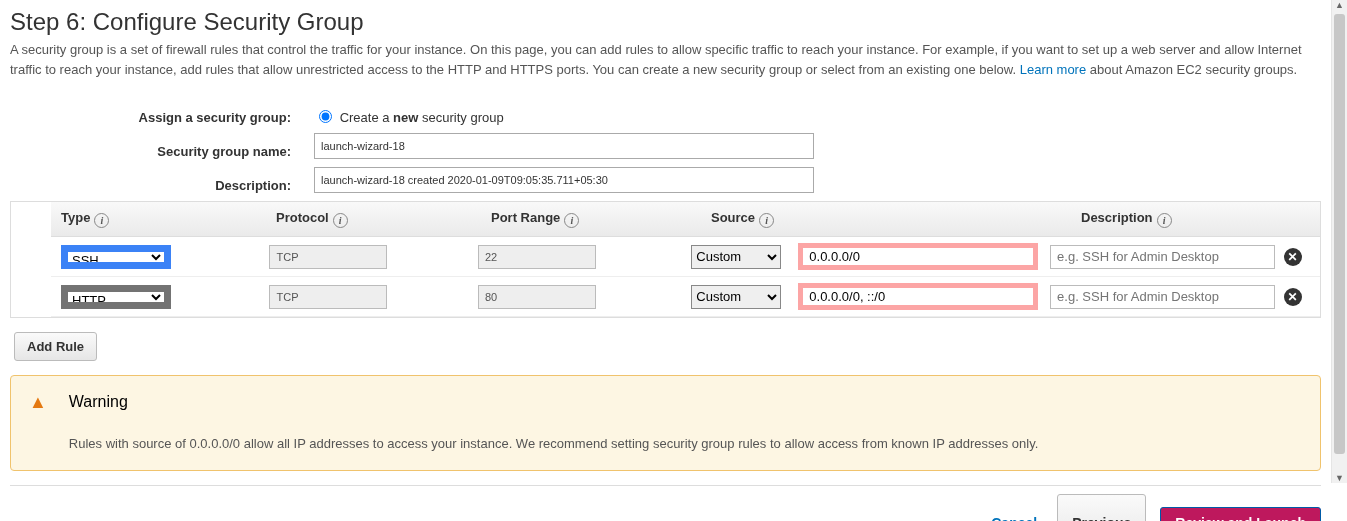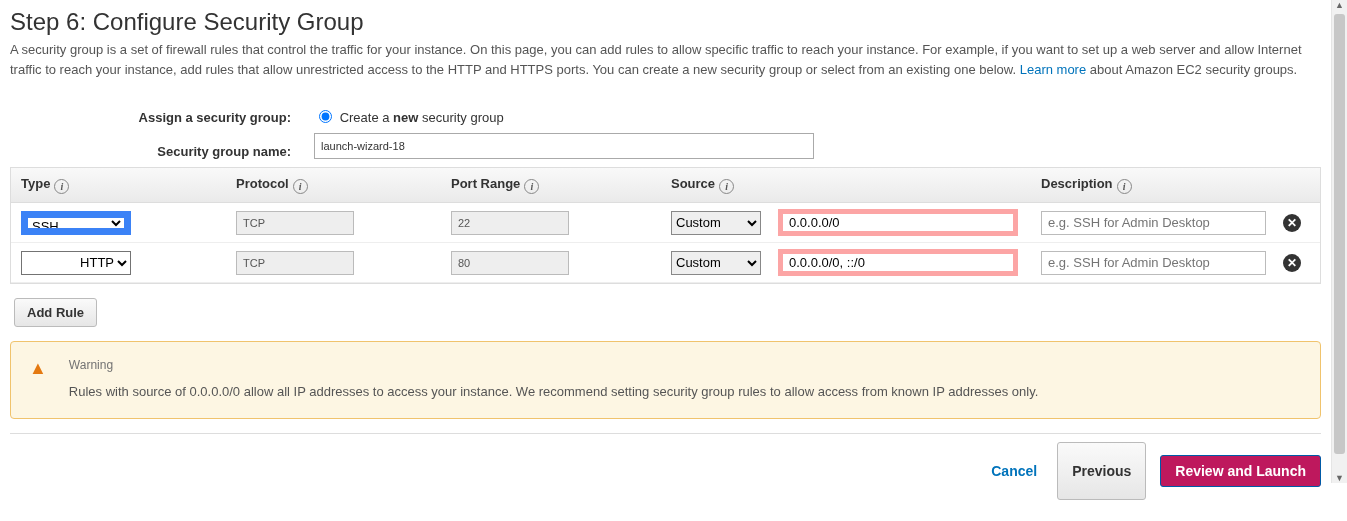"Description:" div.form-row { html: none -> <div> <div>Description:</div> <input> </div> }
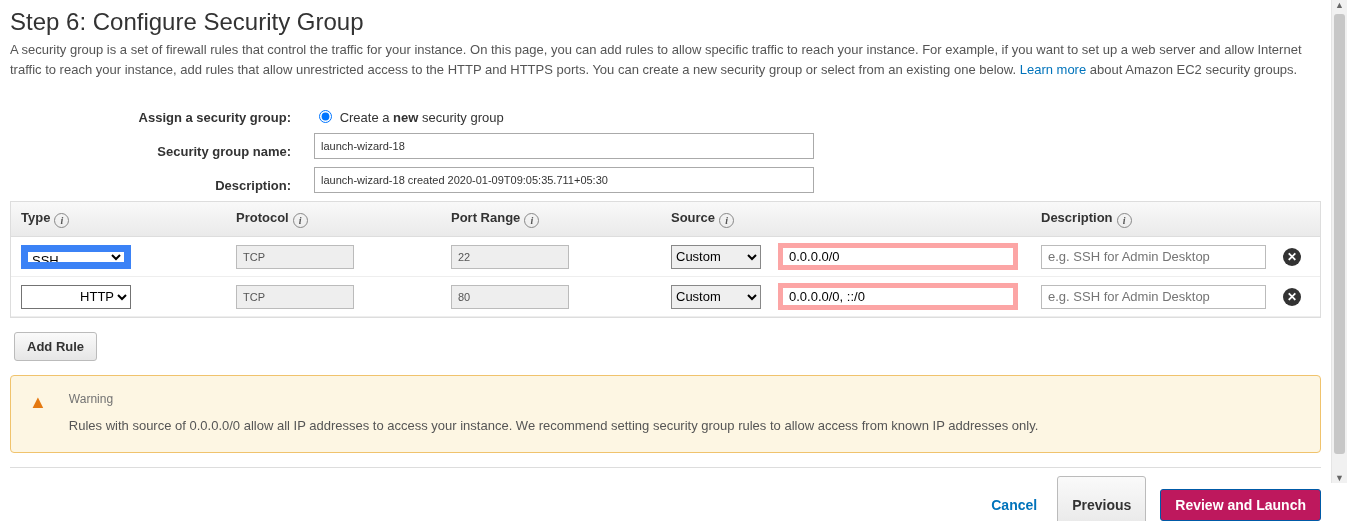"Type i" .rules-table { padding-left: none -> 40px }
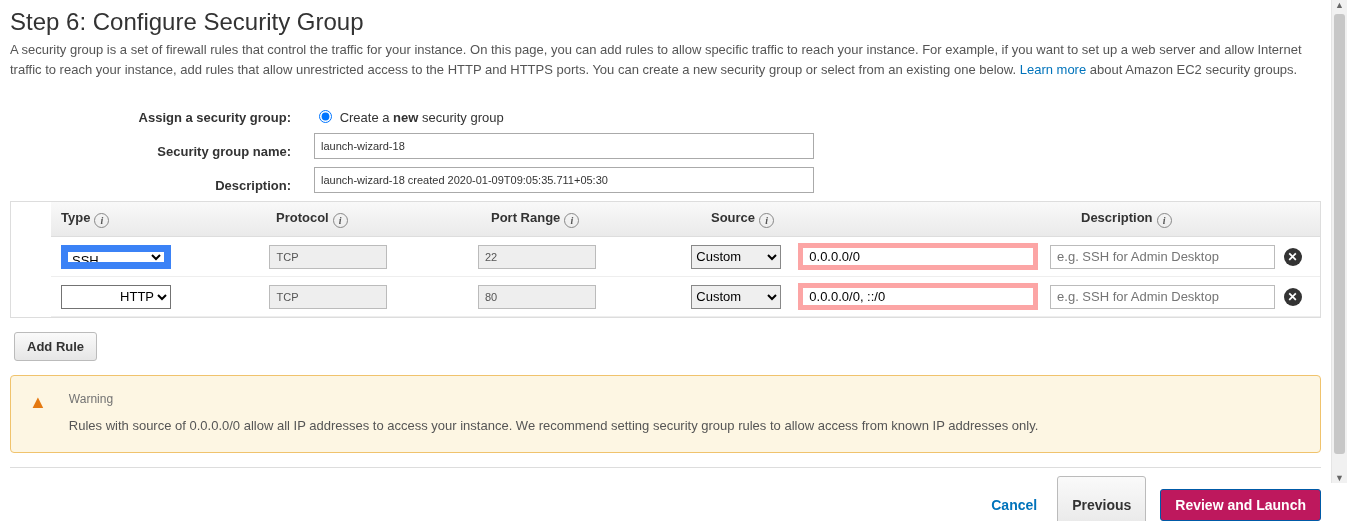"HTTP" select.type-select.active { border: 1px solid #737373 -> 7px solid #737373; text-align: right -> none }
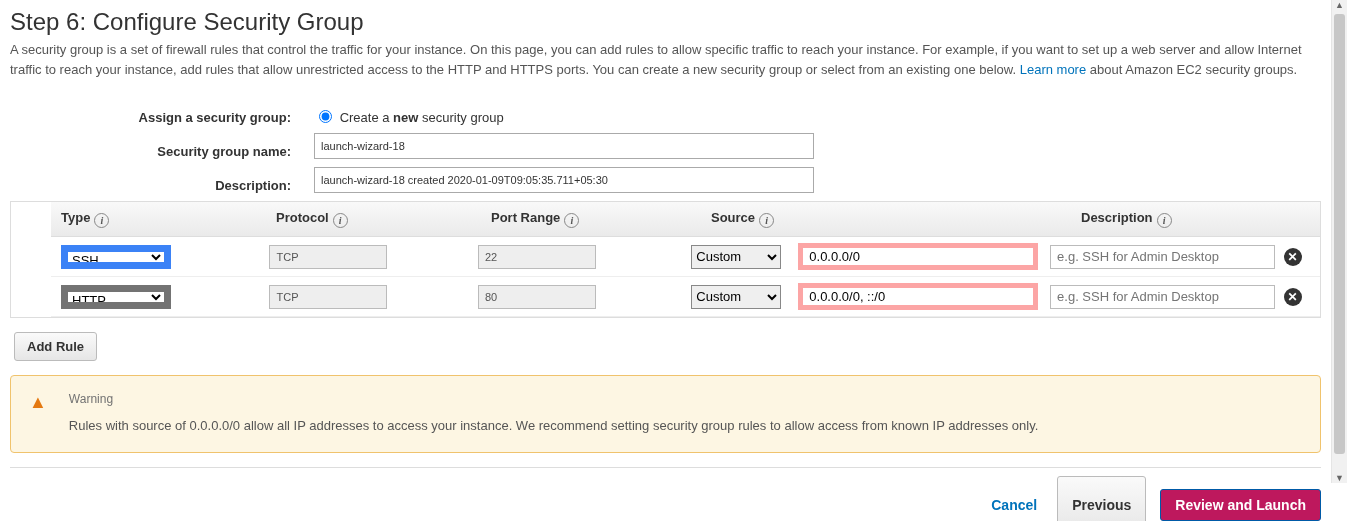"Warning" .warn-title { color: #737373 -> #000000; font-size: 12px -> 16px; margin-bottom: 8px -> 20px }
